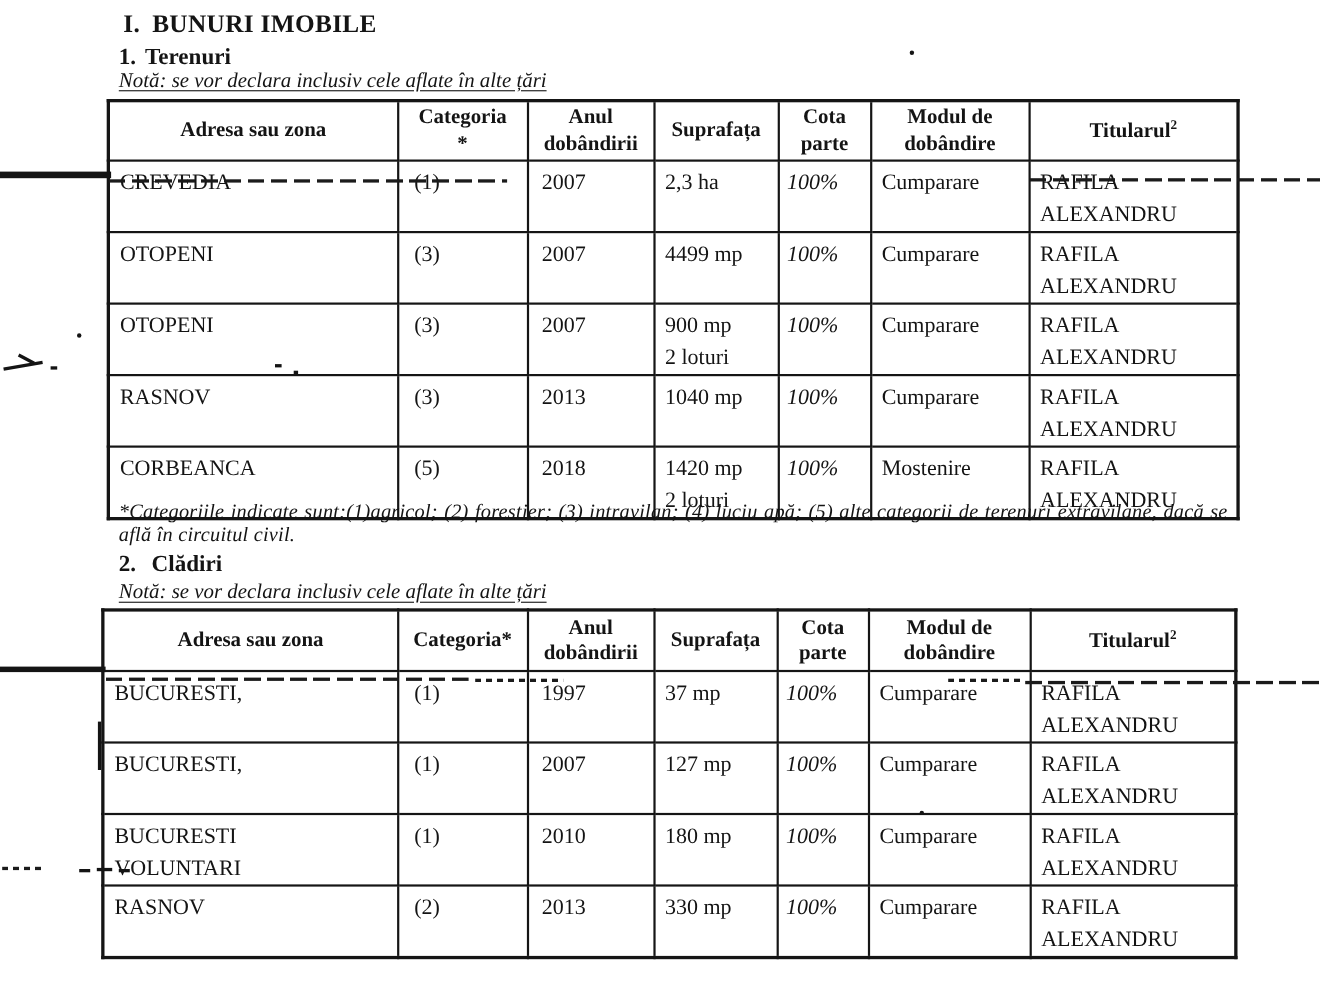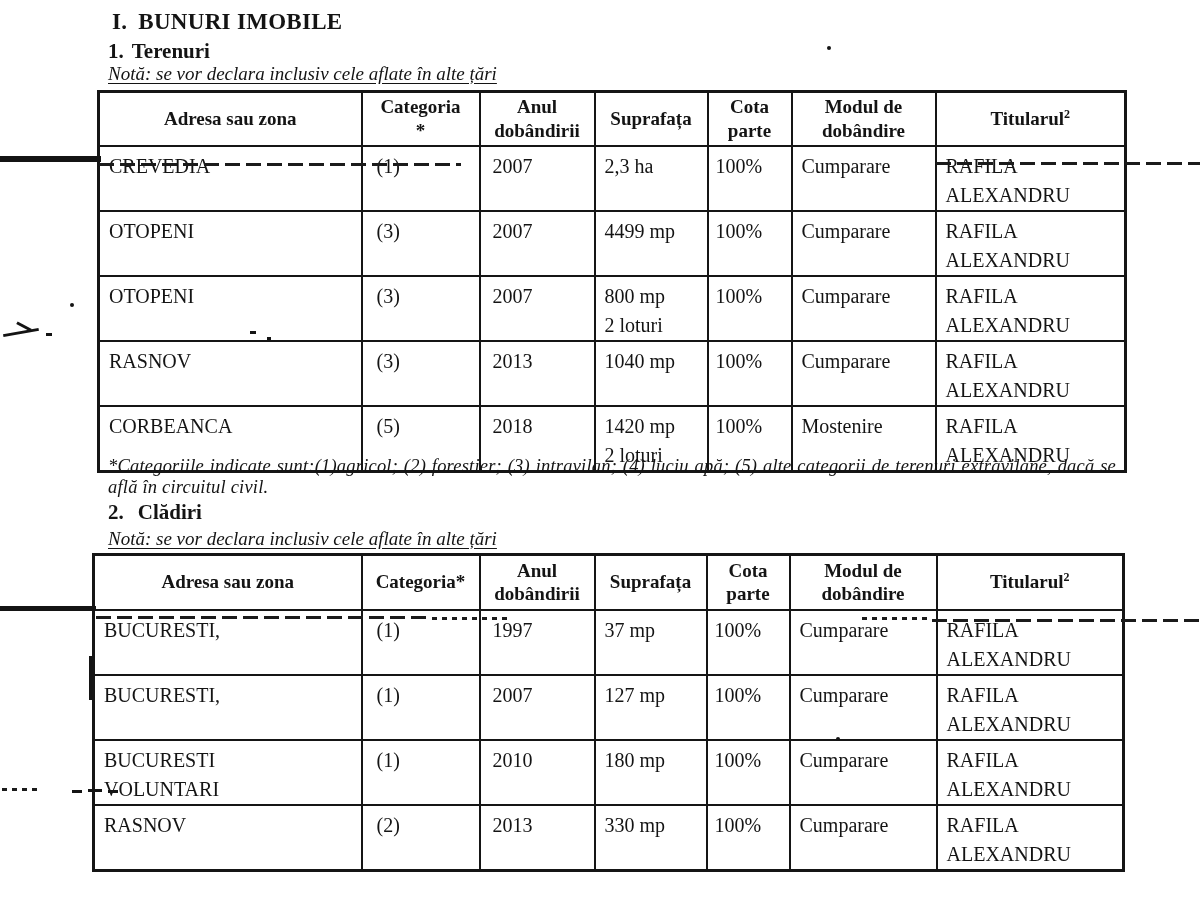"100%" table.doc td.c-cota { font-style: none -> italic }
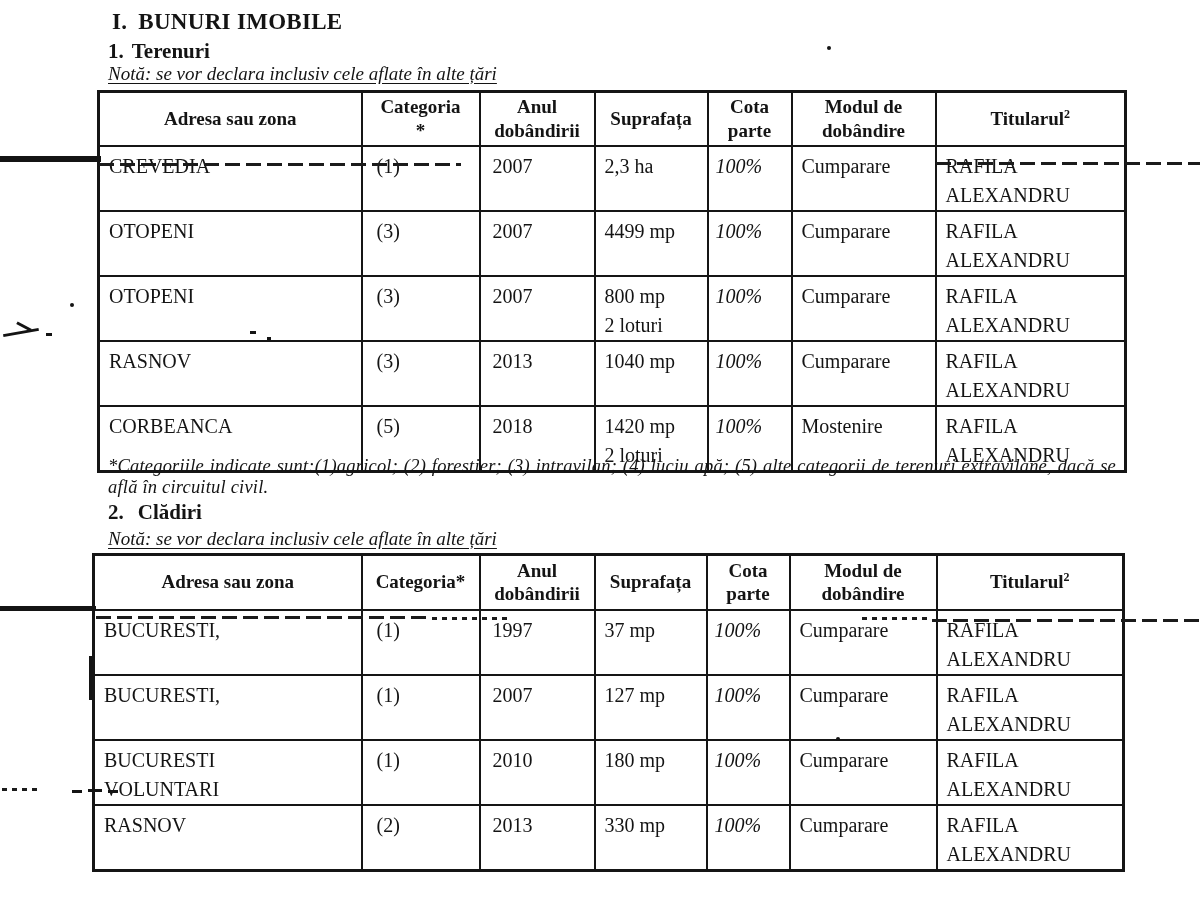"800 mp" div { text: 800 -> 900 }
